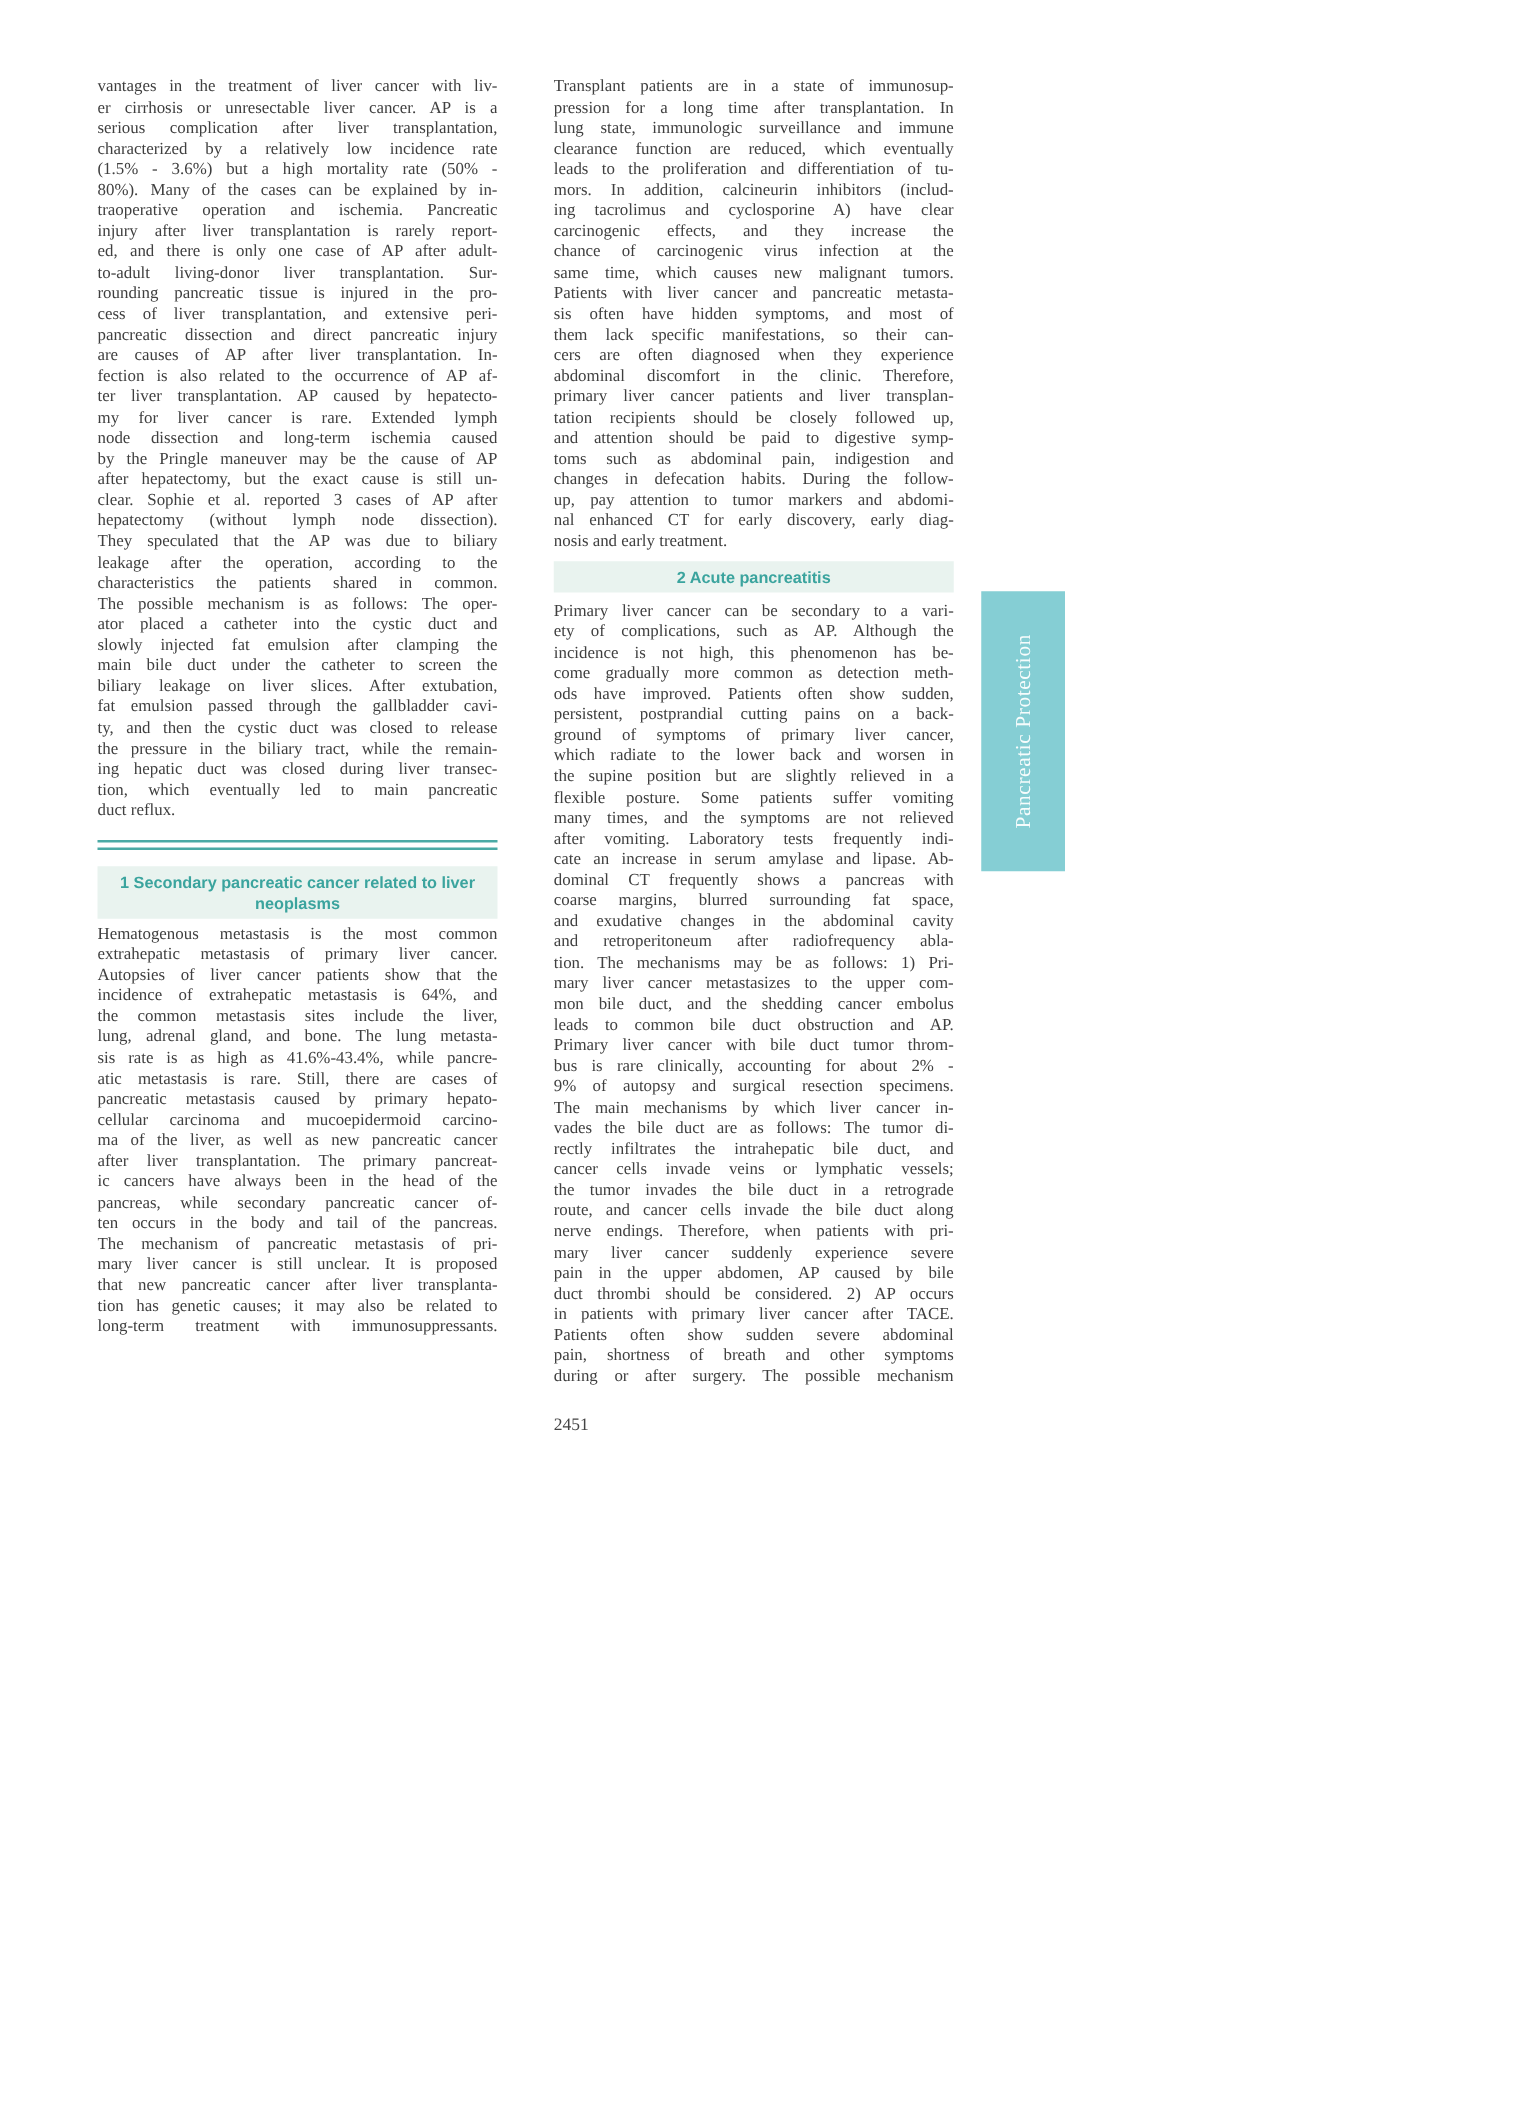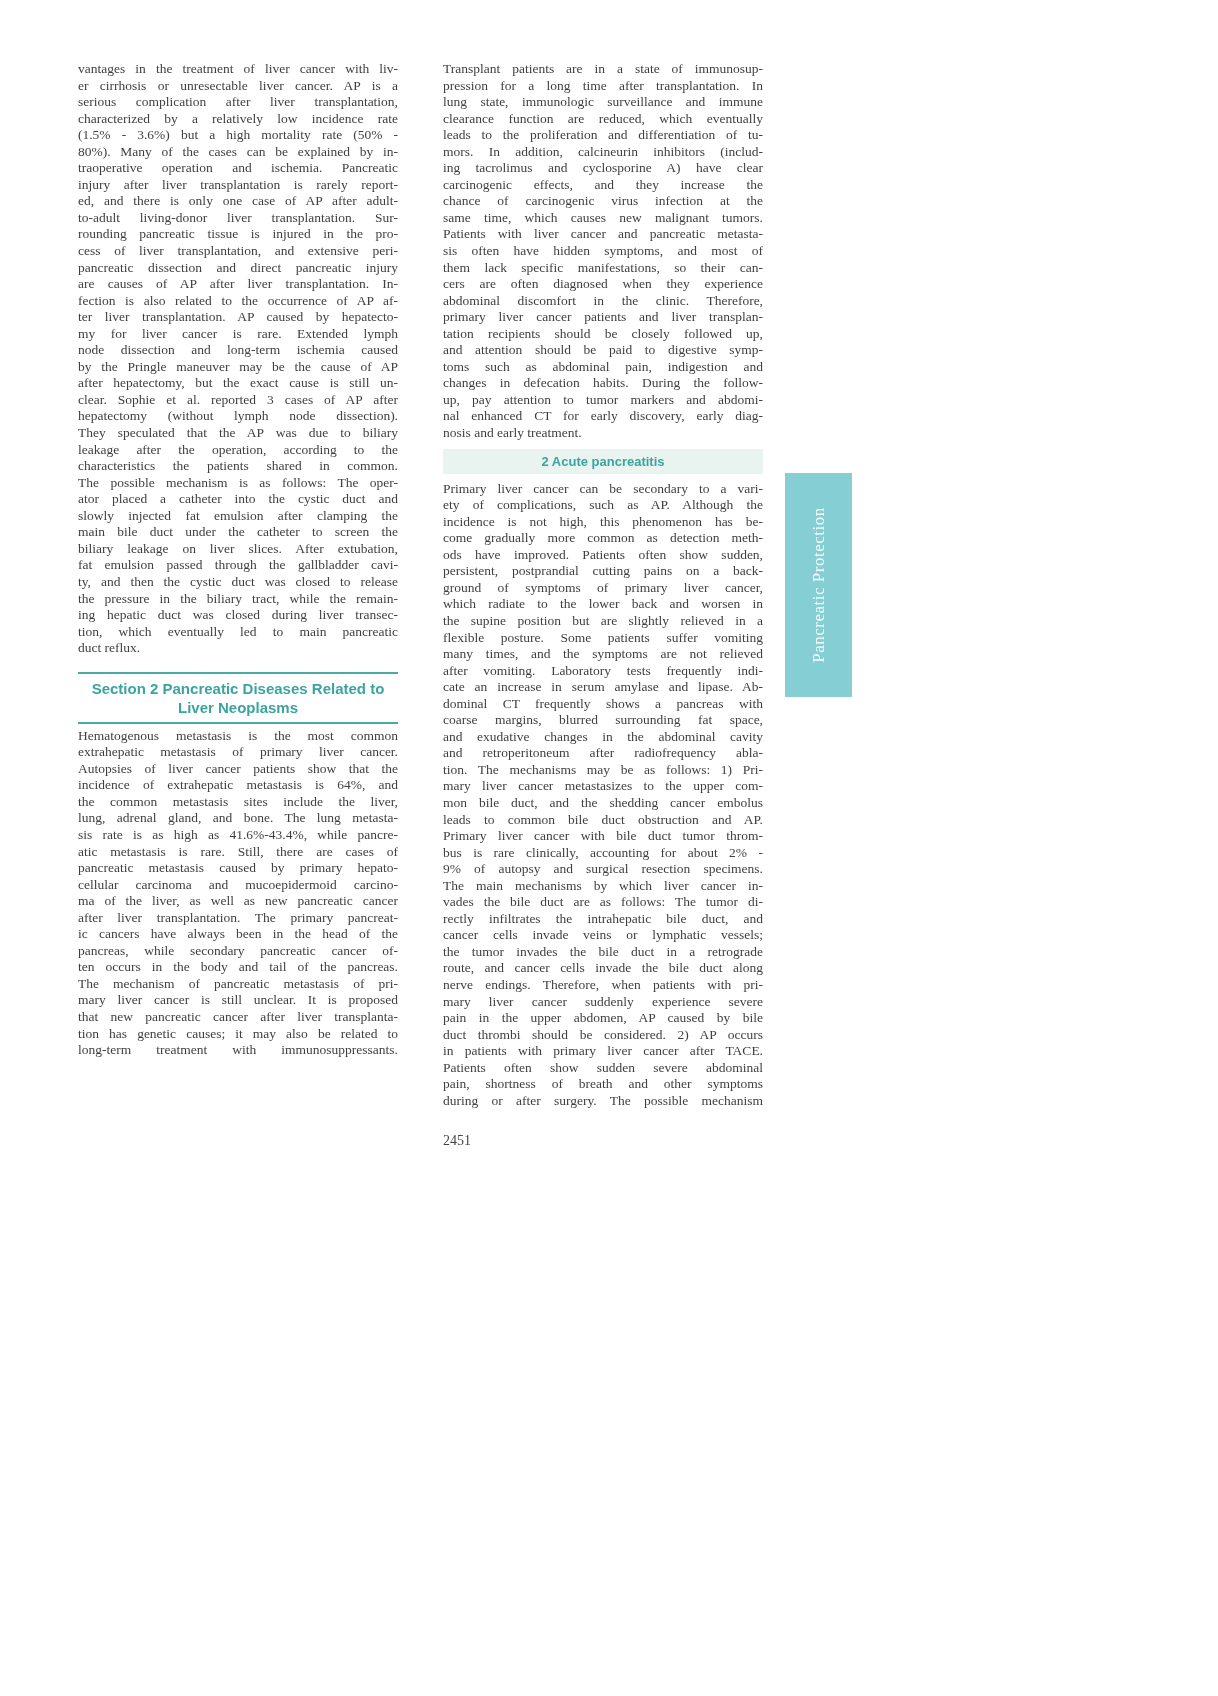"Section 2 Pancreatic Diseases Related" div.sec-heading { html: <div> <div>Section 2 Pancreatic Diseases Related to</div> <div>Liver Neoplasms</div> </div> -> none }
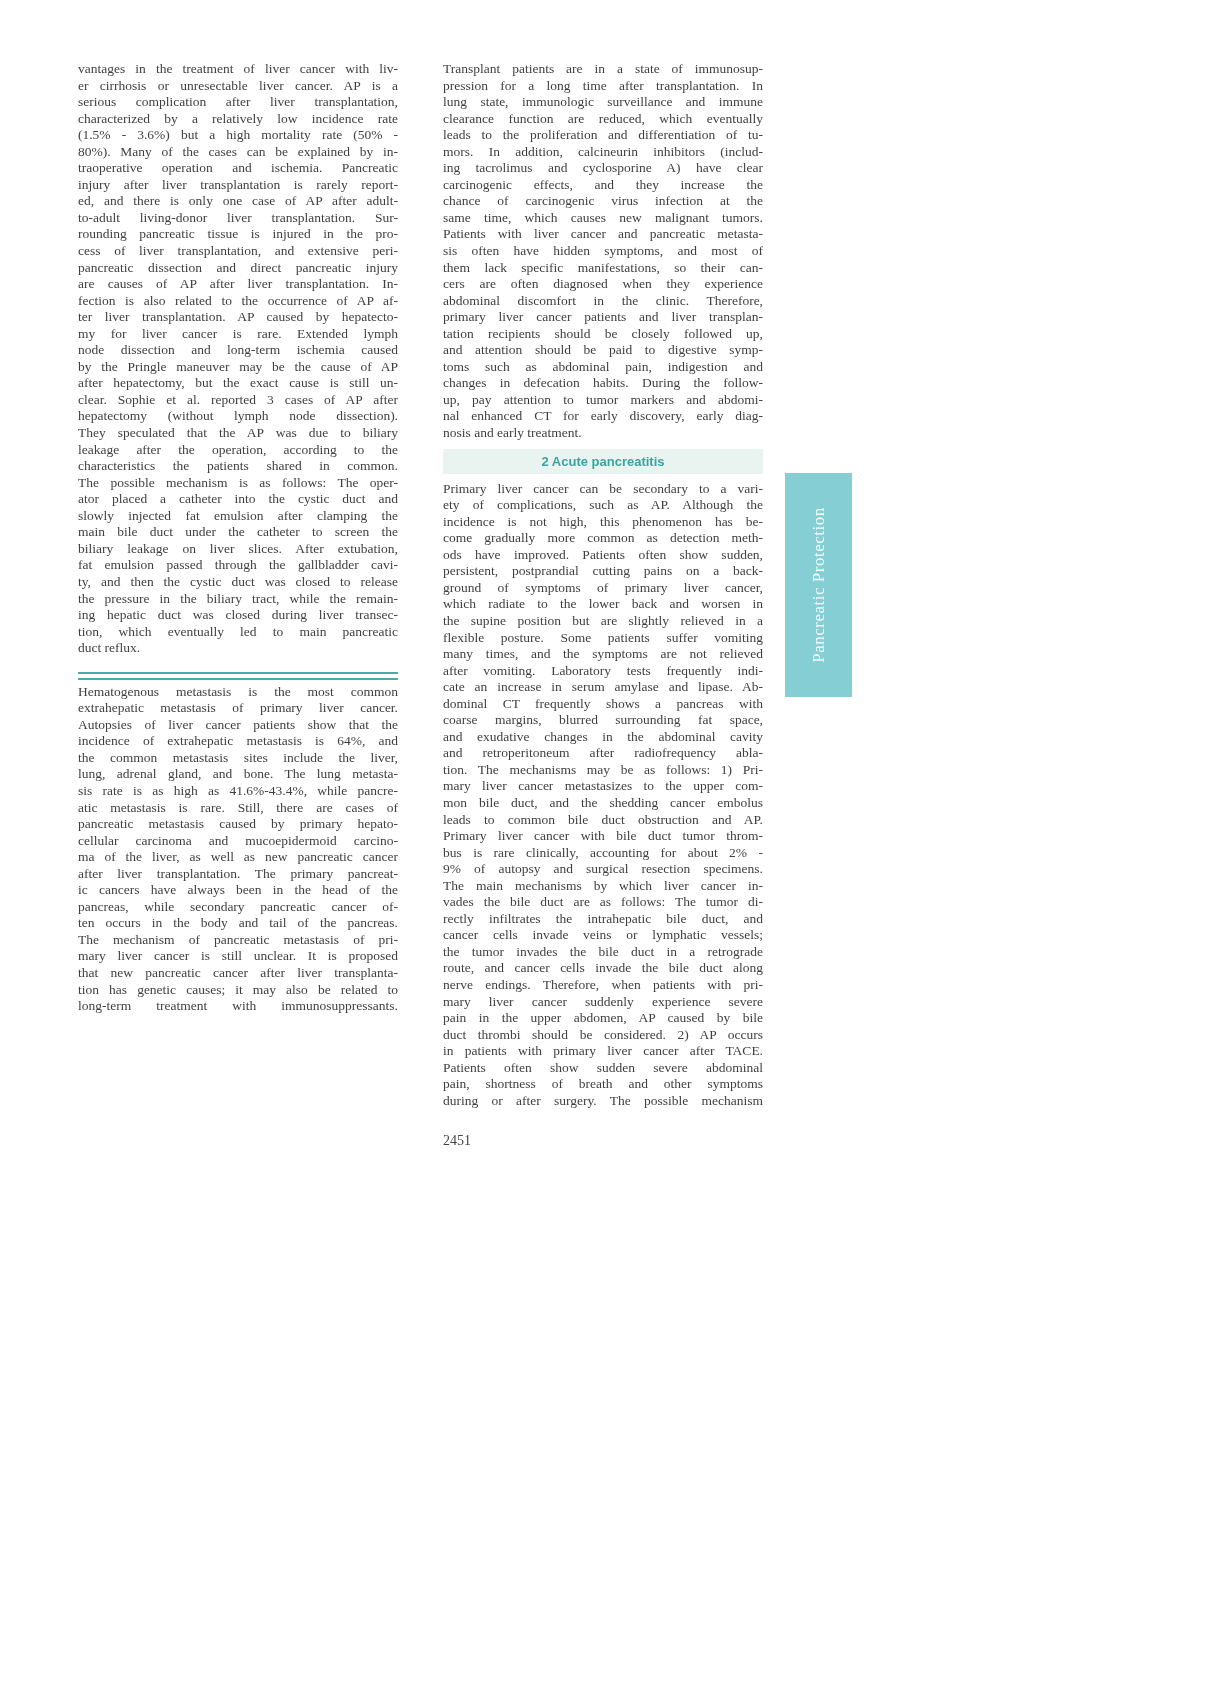"1 Secondary pancreatic cancer related" div.sub-heading { html: none -> <div> <div>1 Secondary pancreatic cancer related to liver</div> <div>neoplasms</div> </div> }
